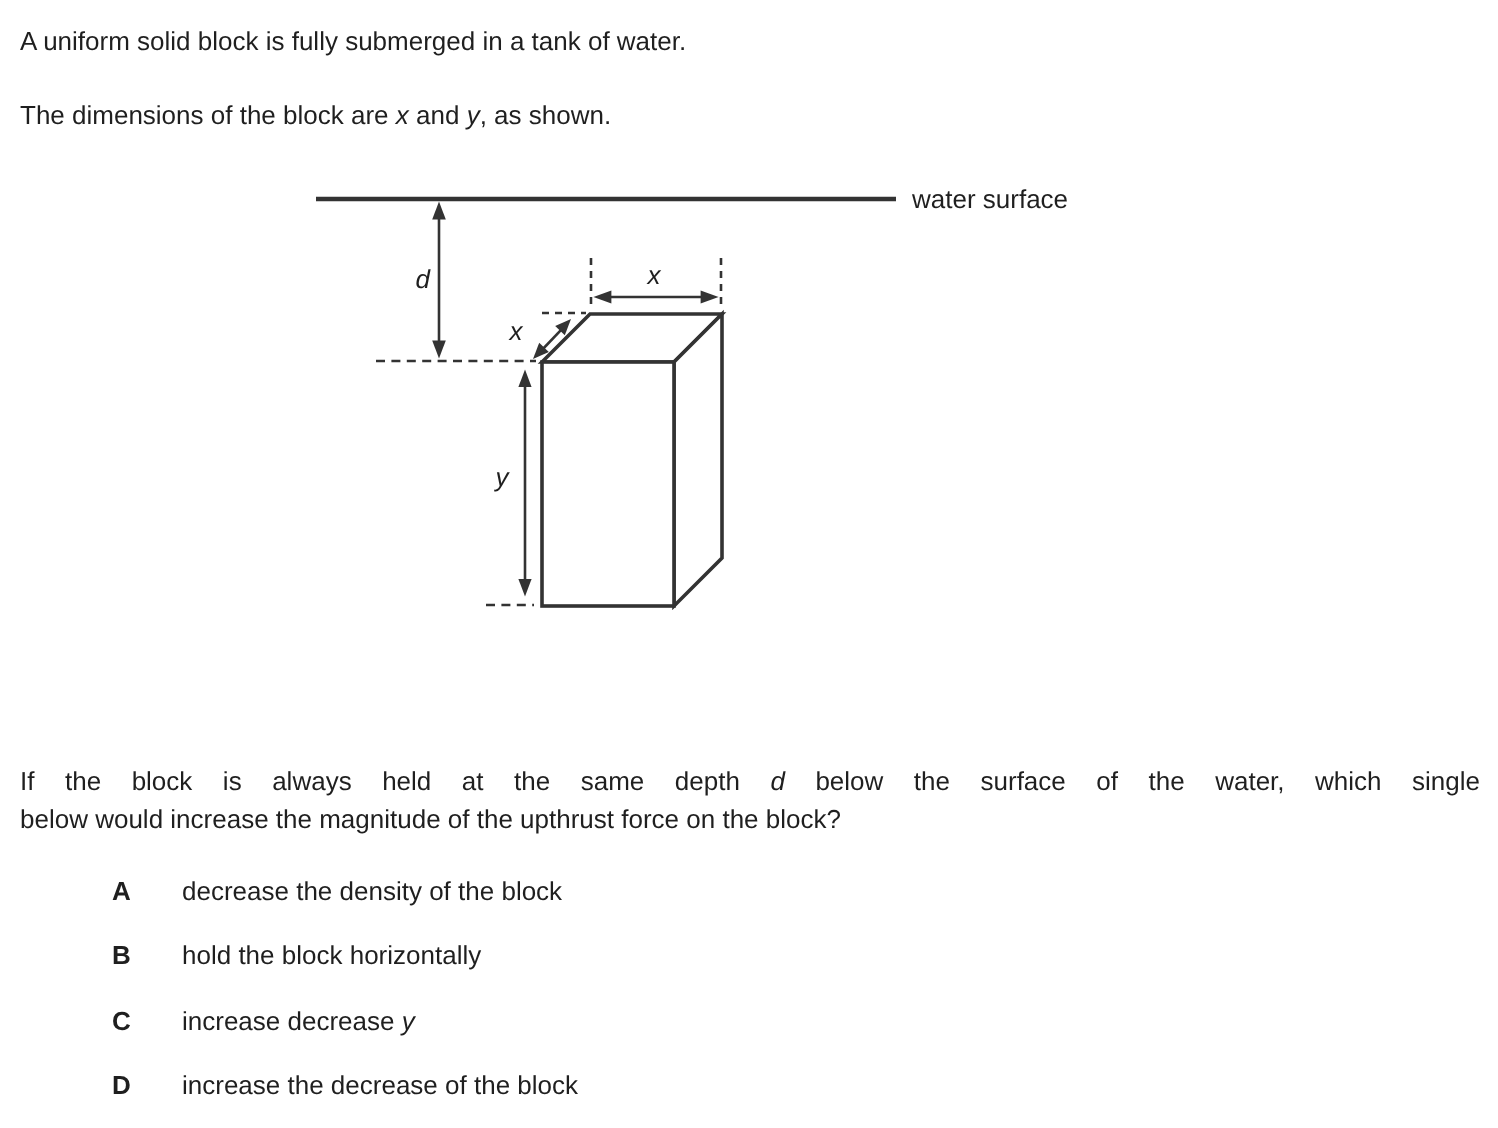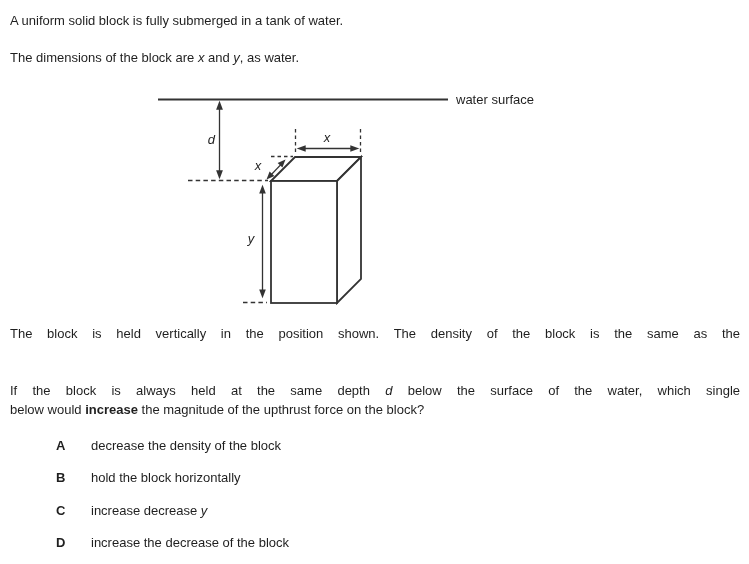", as water." span { text: water -> shown }
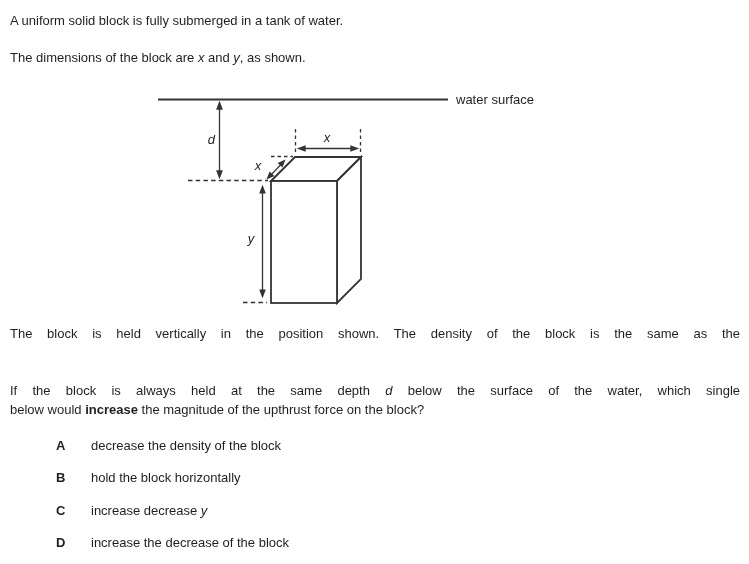"The block is held vertically" div.jline { html: <div>The block is held vertically in the position shown. The density of the block is the same as the</div> -> none }
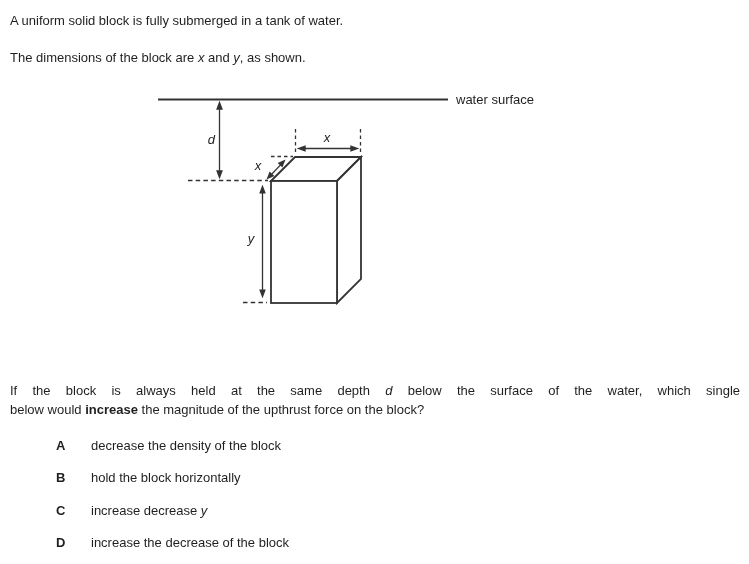"increase" .b { font-weight: bold -> normal }
